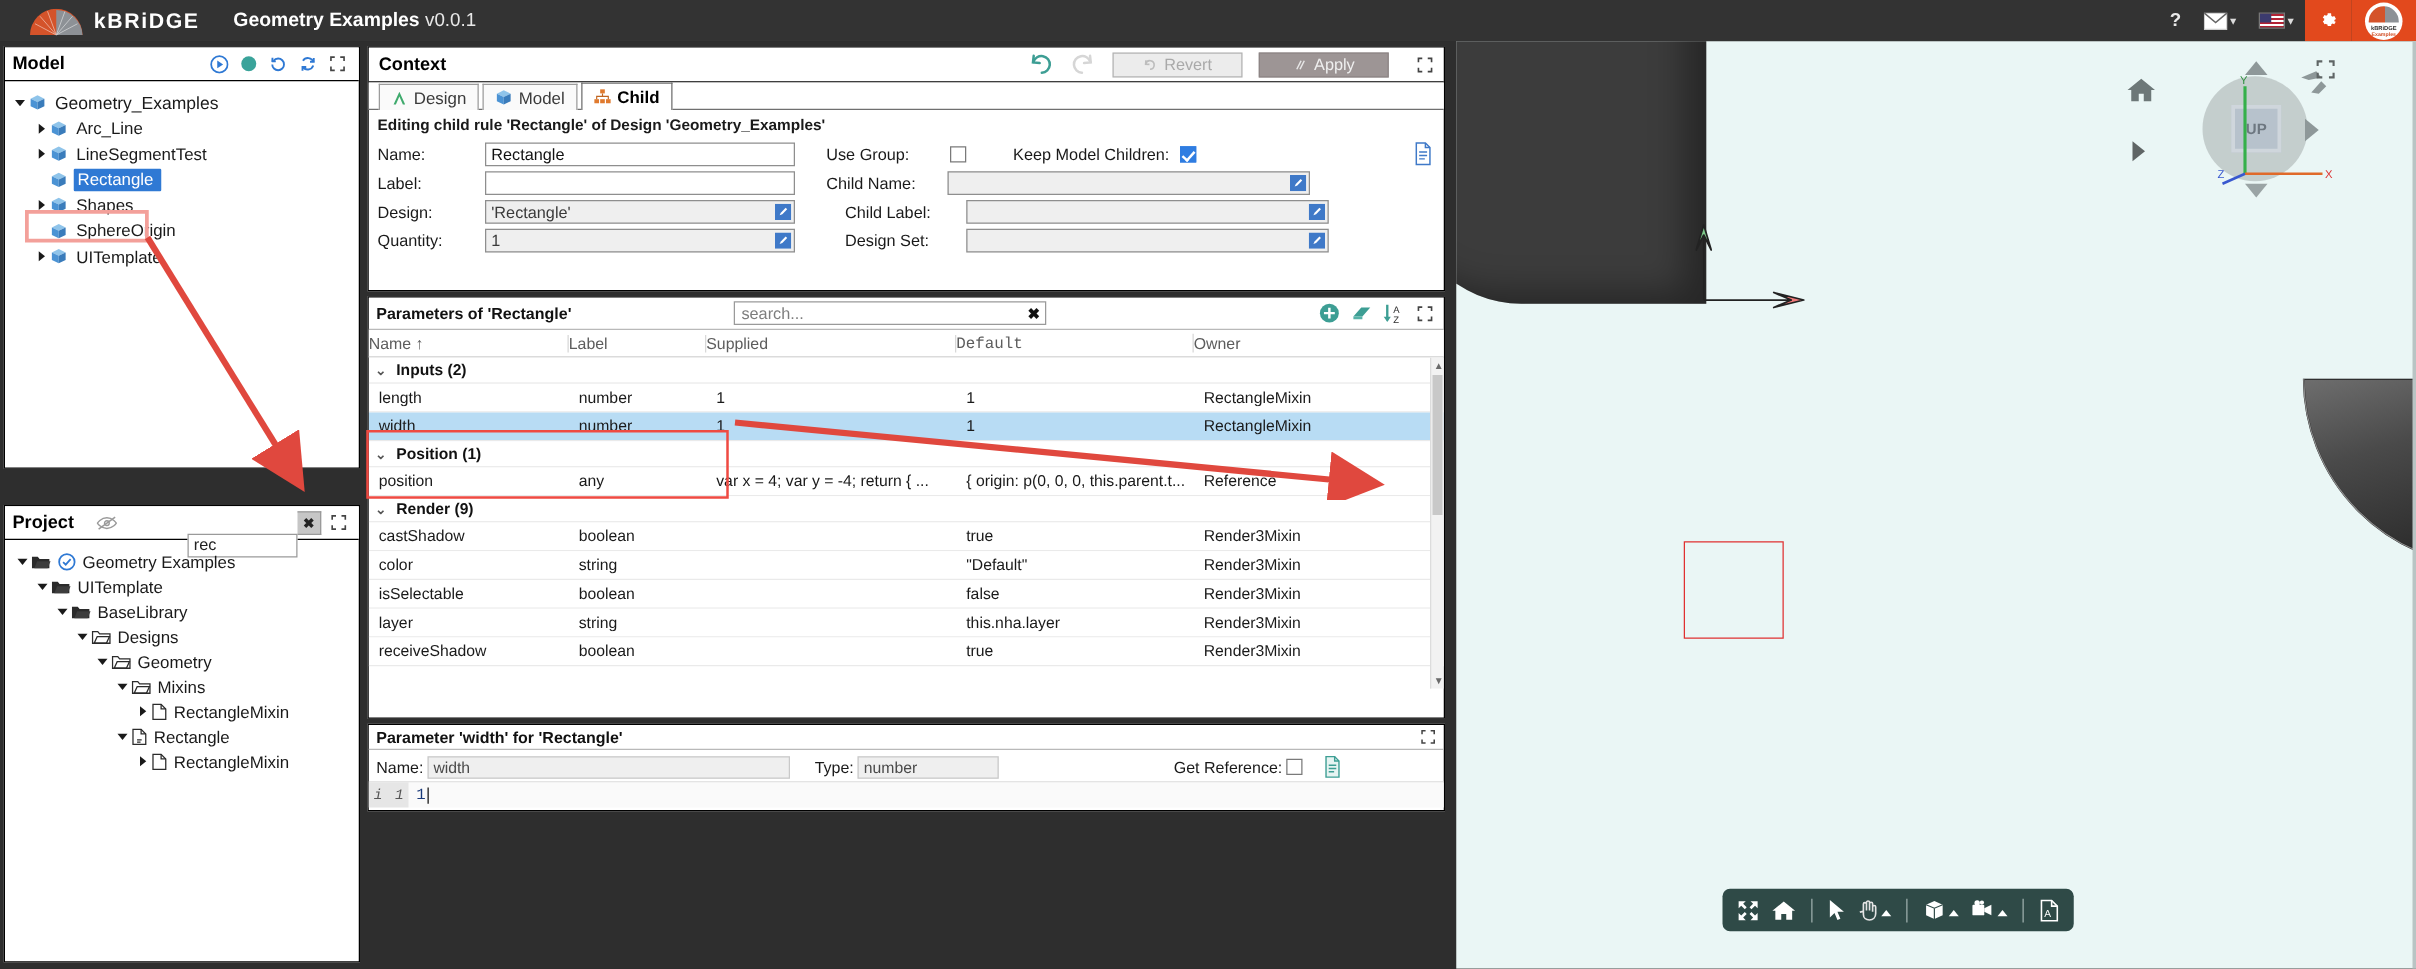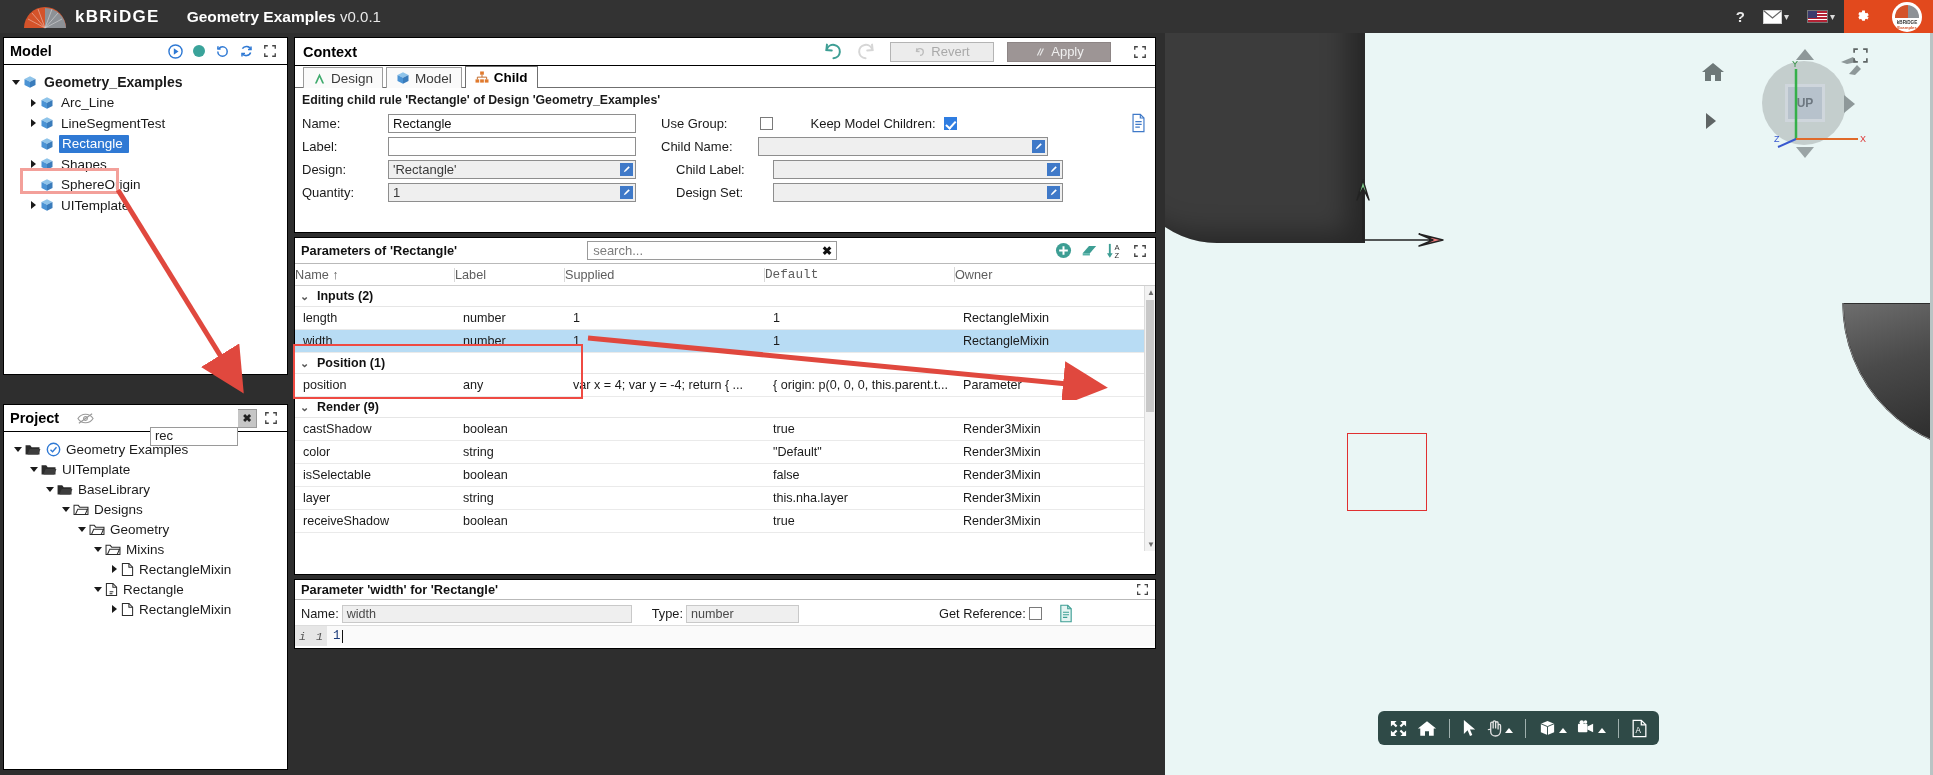"Geometry_Examples" .tnode.root .tlabel { font-weight: bold -> normal }
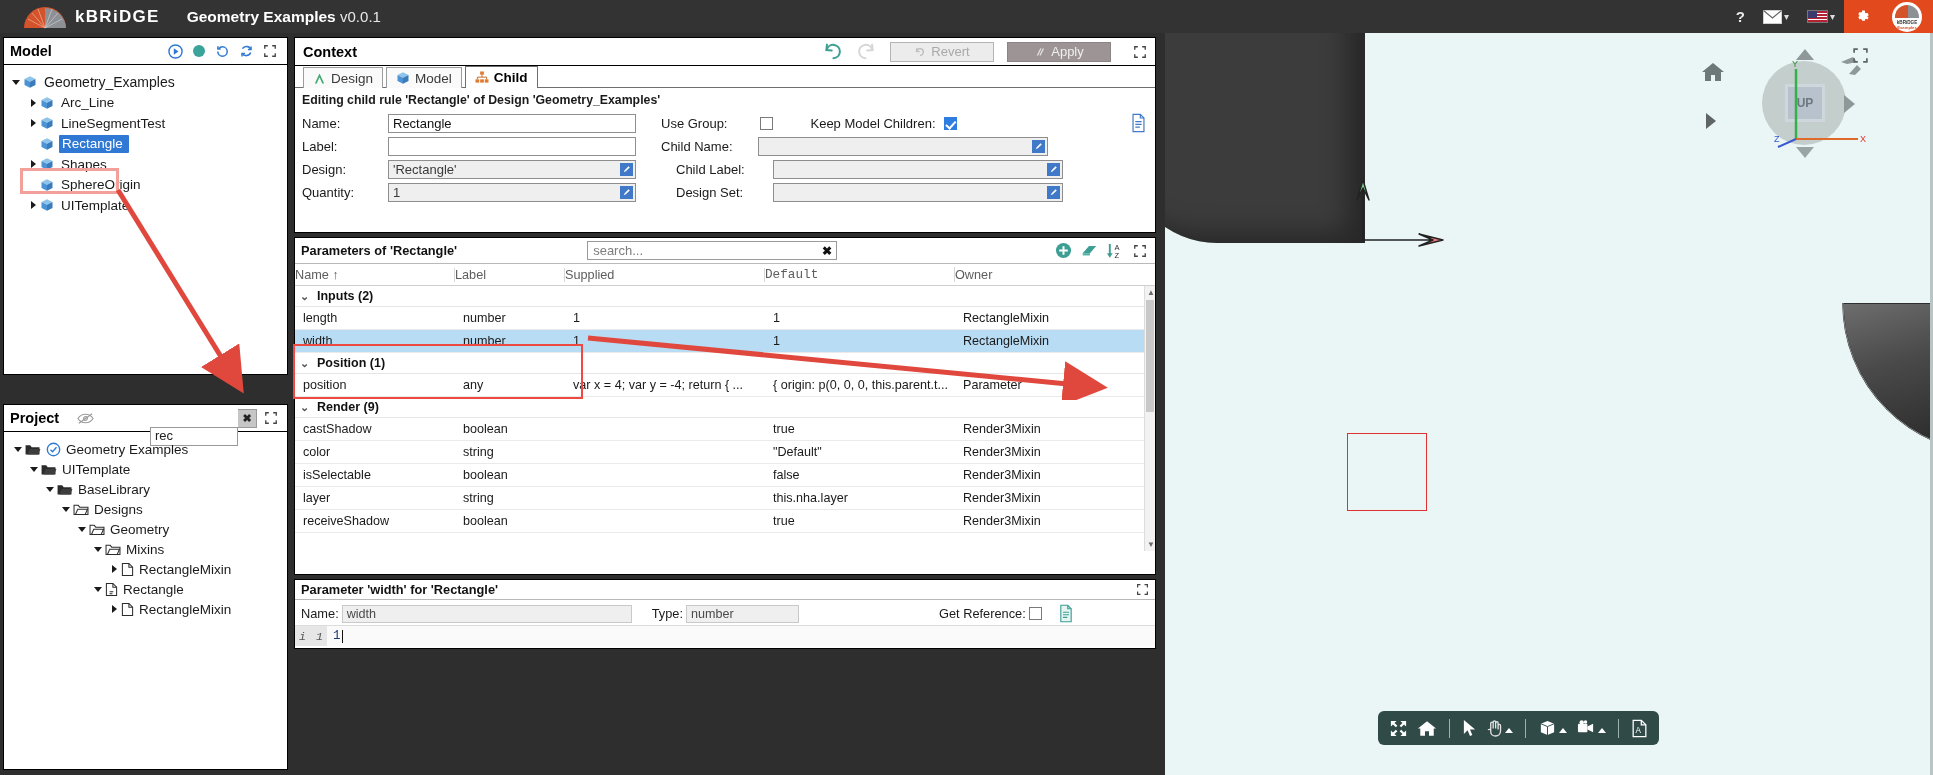"Parameter" div { text: Parameter -> Reference }
